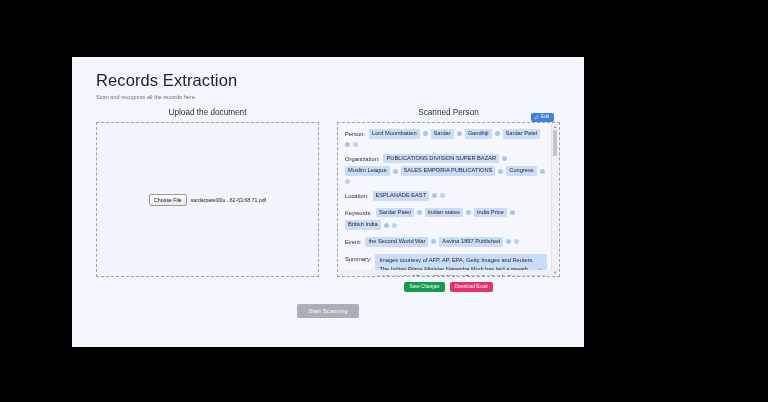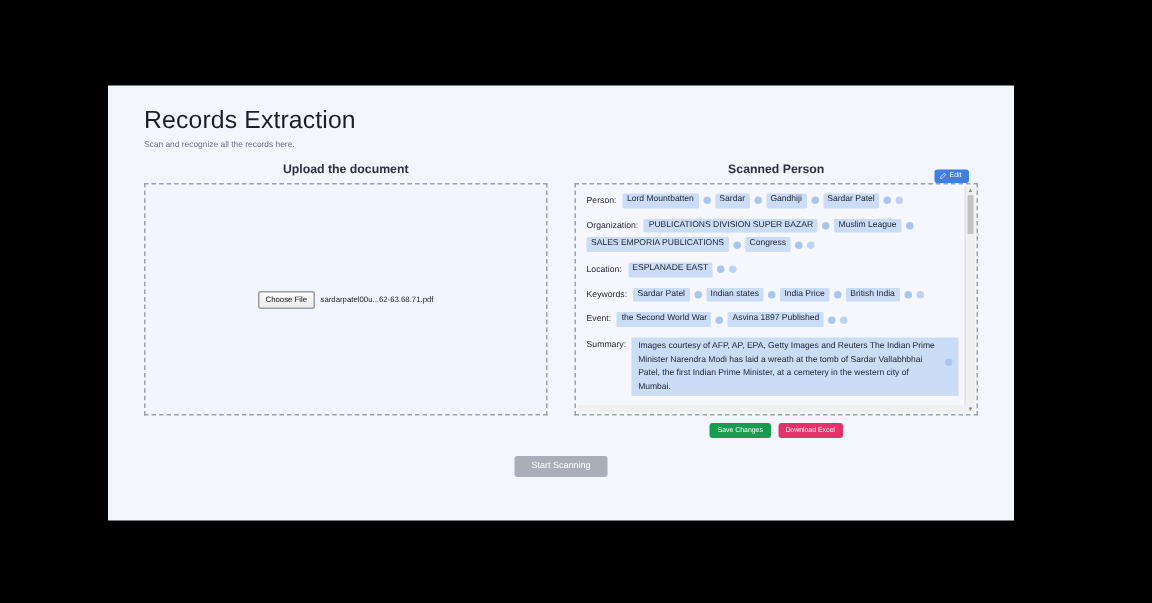"Records Extraction" #app-card { width: 604px -> 512px }
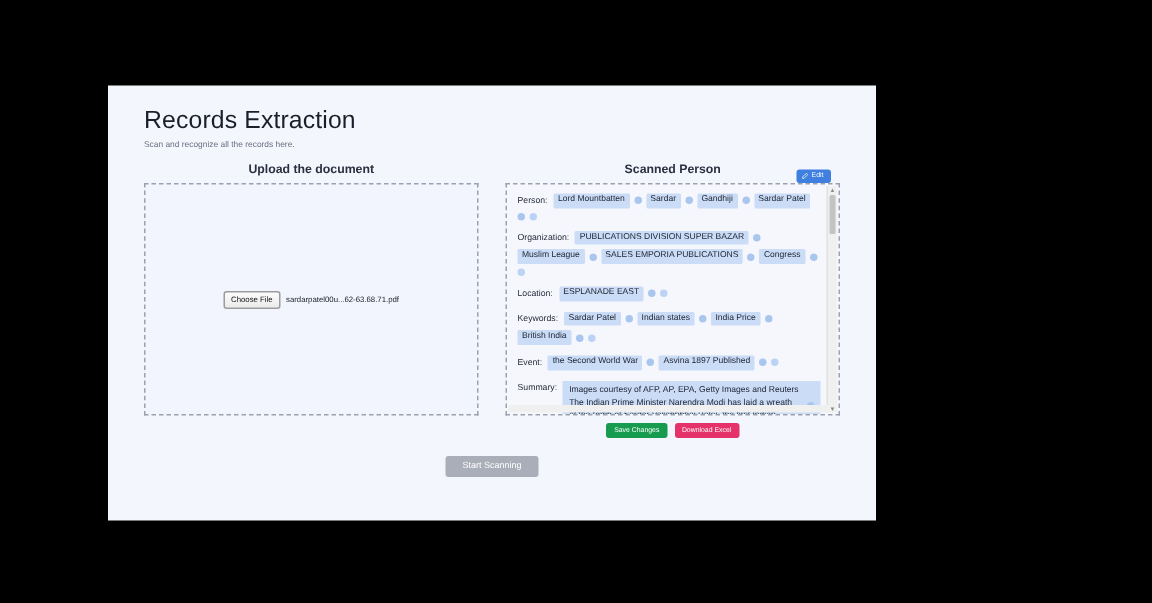"Upload the document" .col-heading { font-weight: 700 -> 400 }
